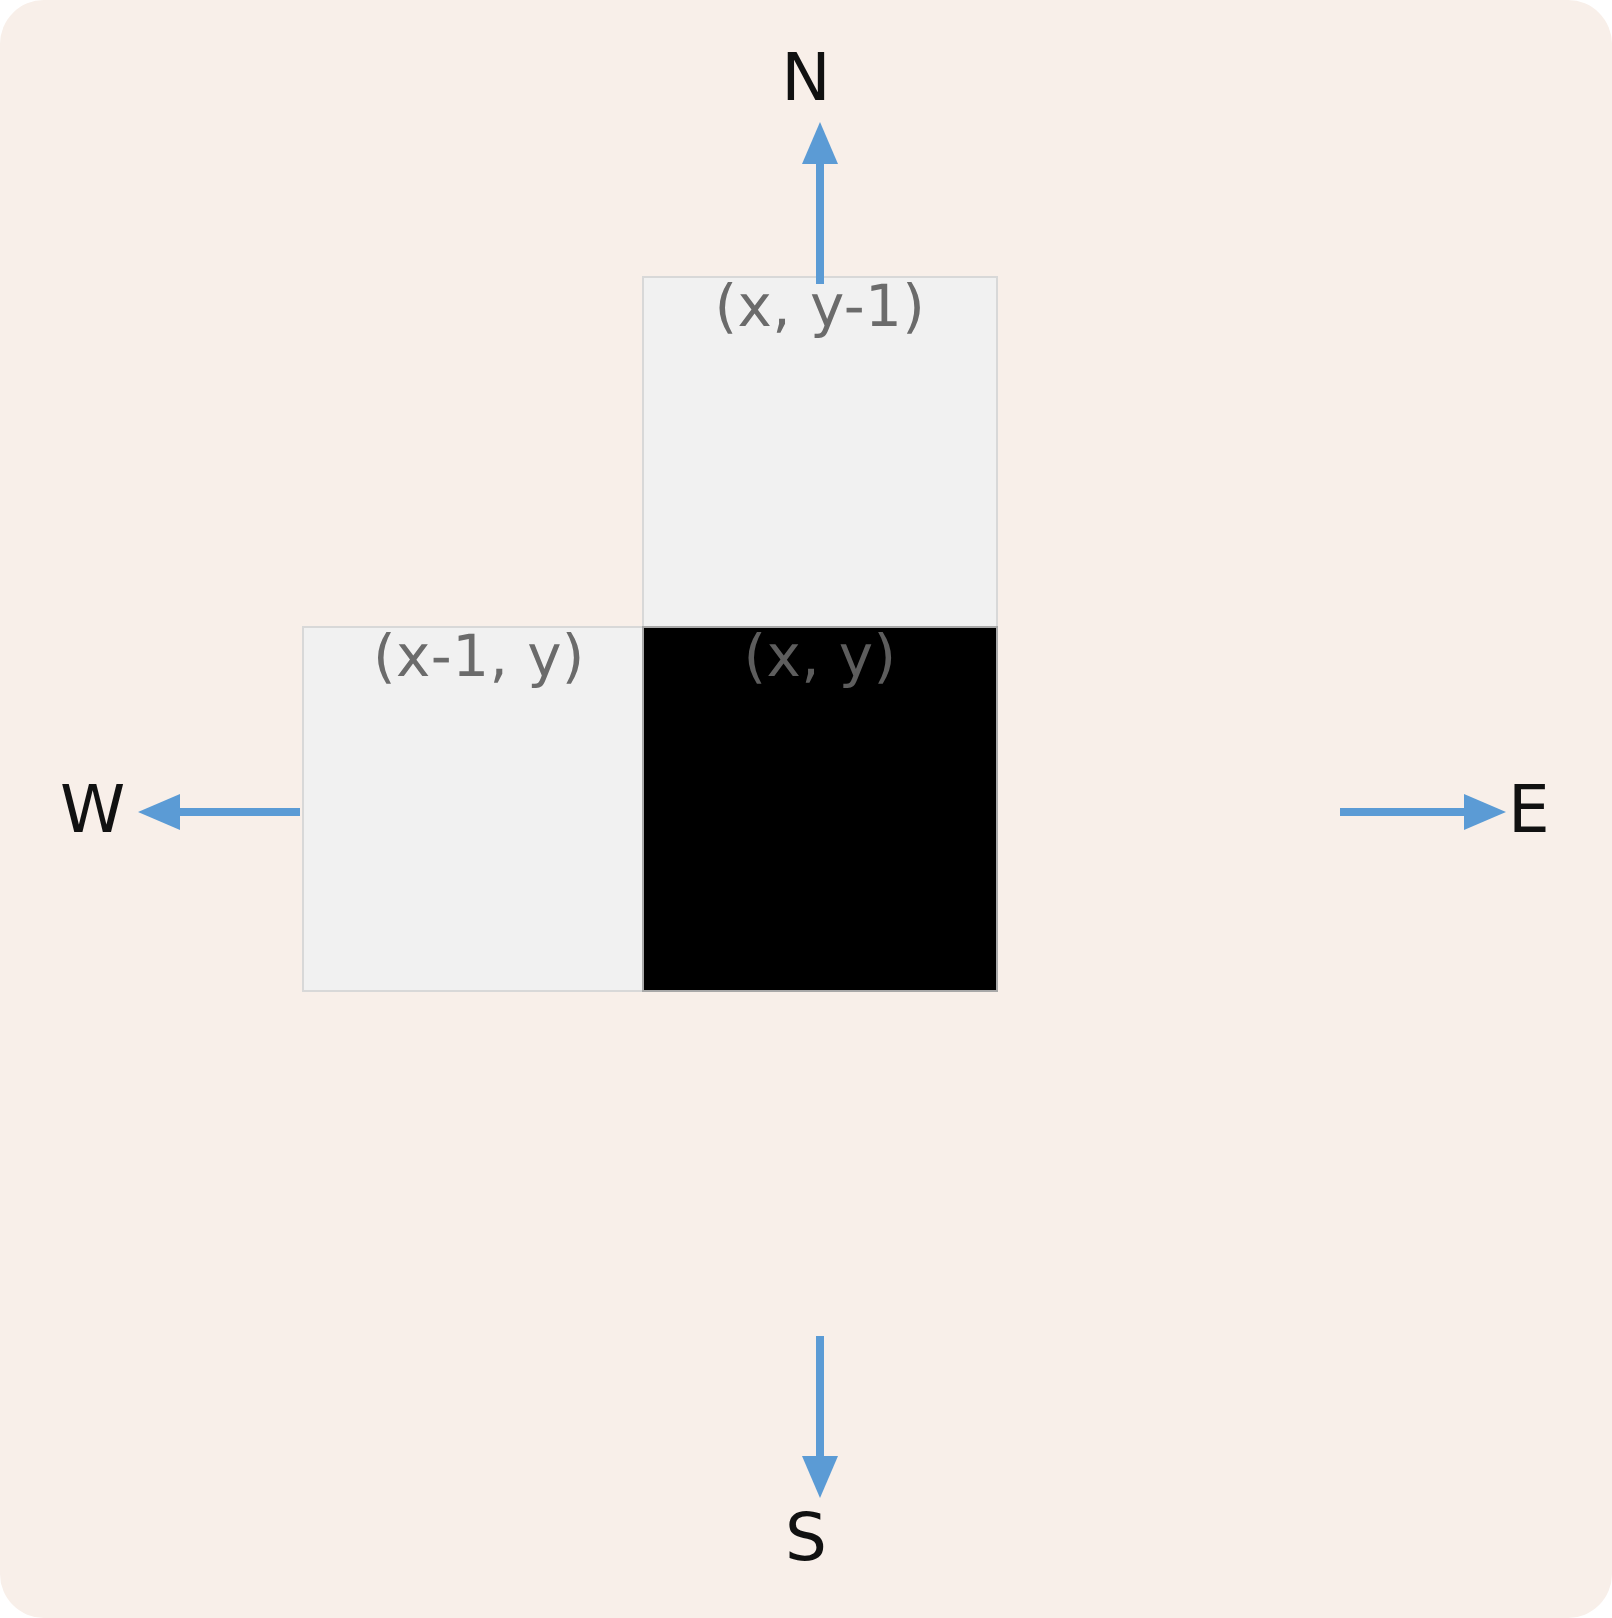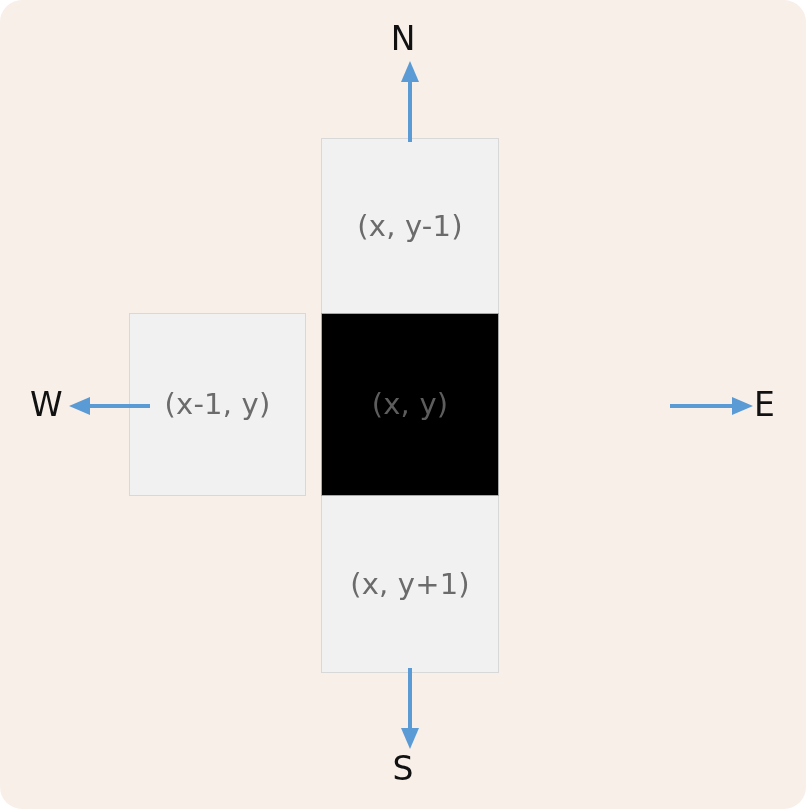"(x, y-1)" .cell { align-items: center -> flex-start }
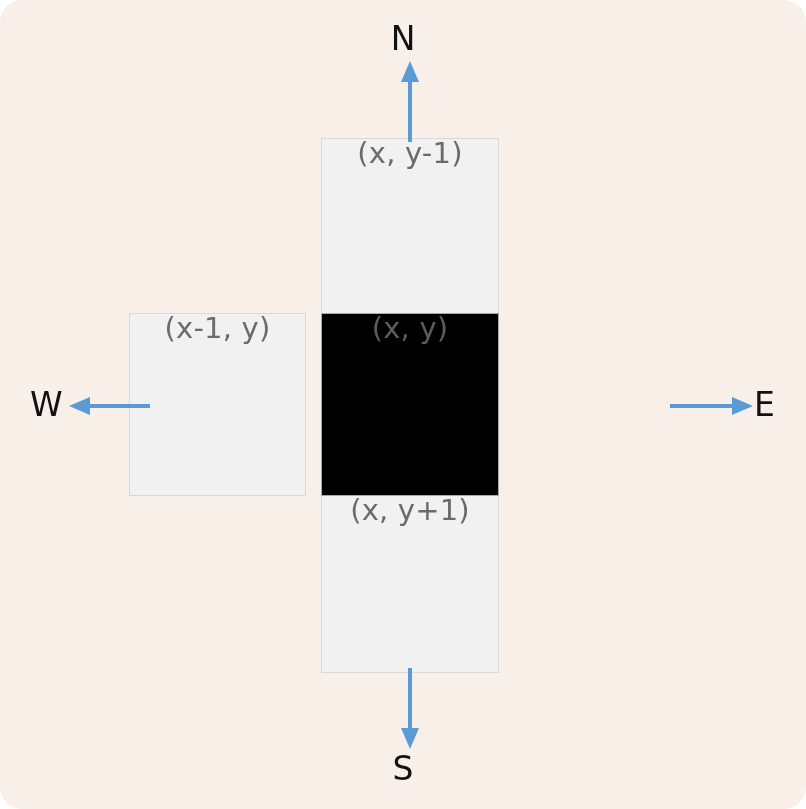"(x-1, y)" #cell-west { left: 129px -> 151px }
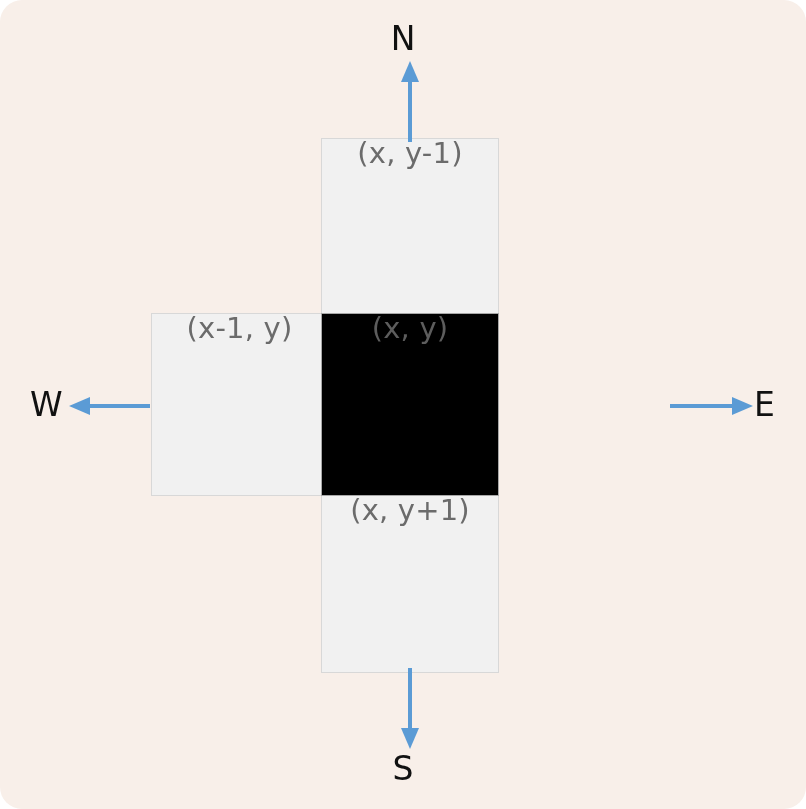"(x, y+1)" div.cell { html: <div> <span>(x, y+1)</span> </div> -> none }
